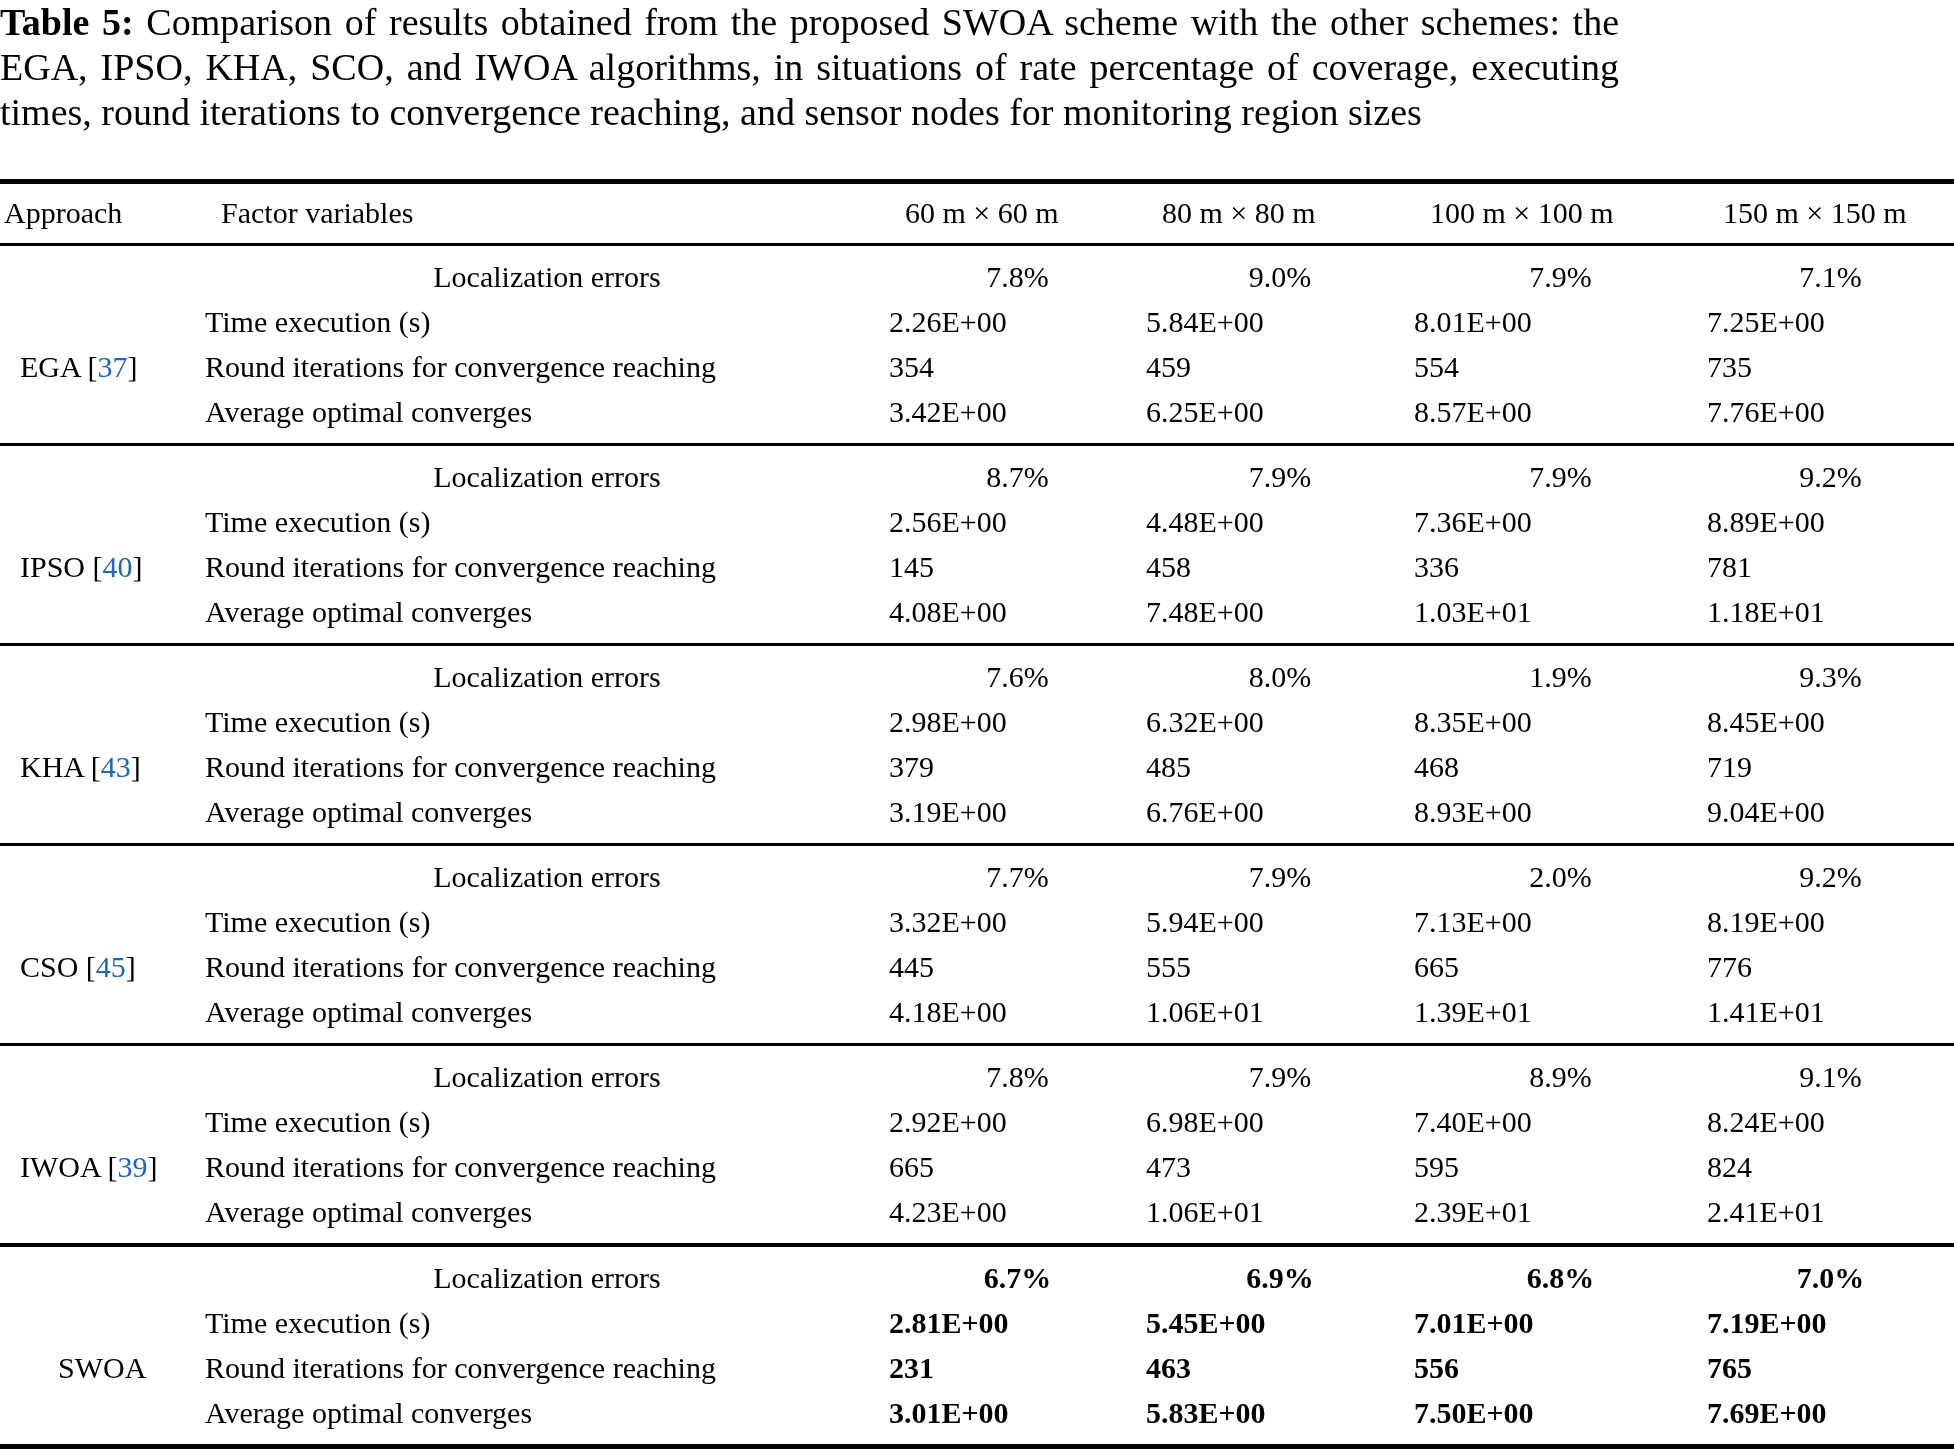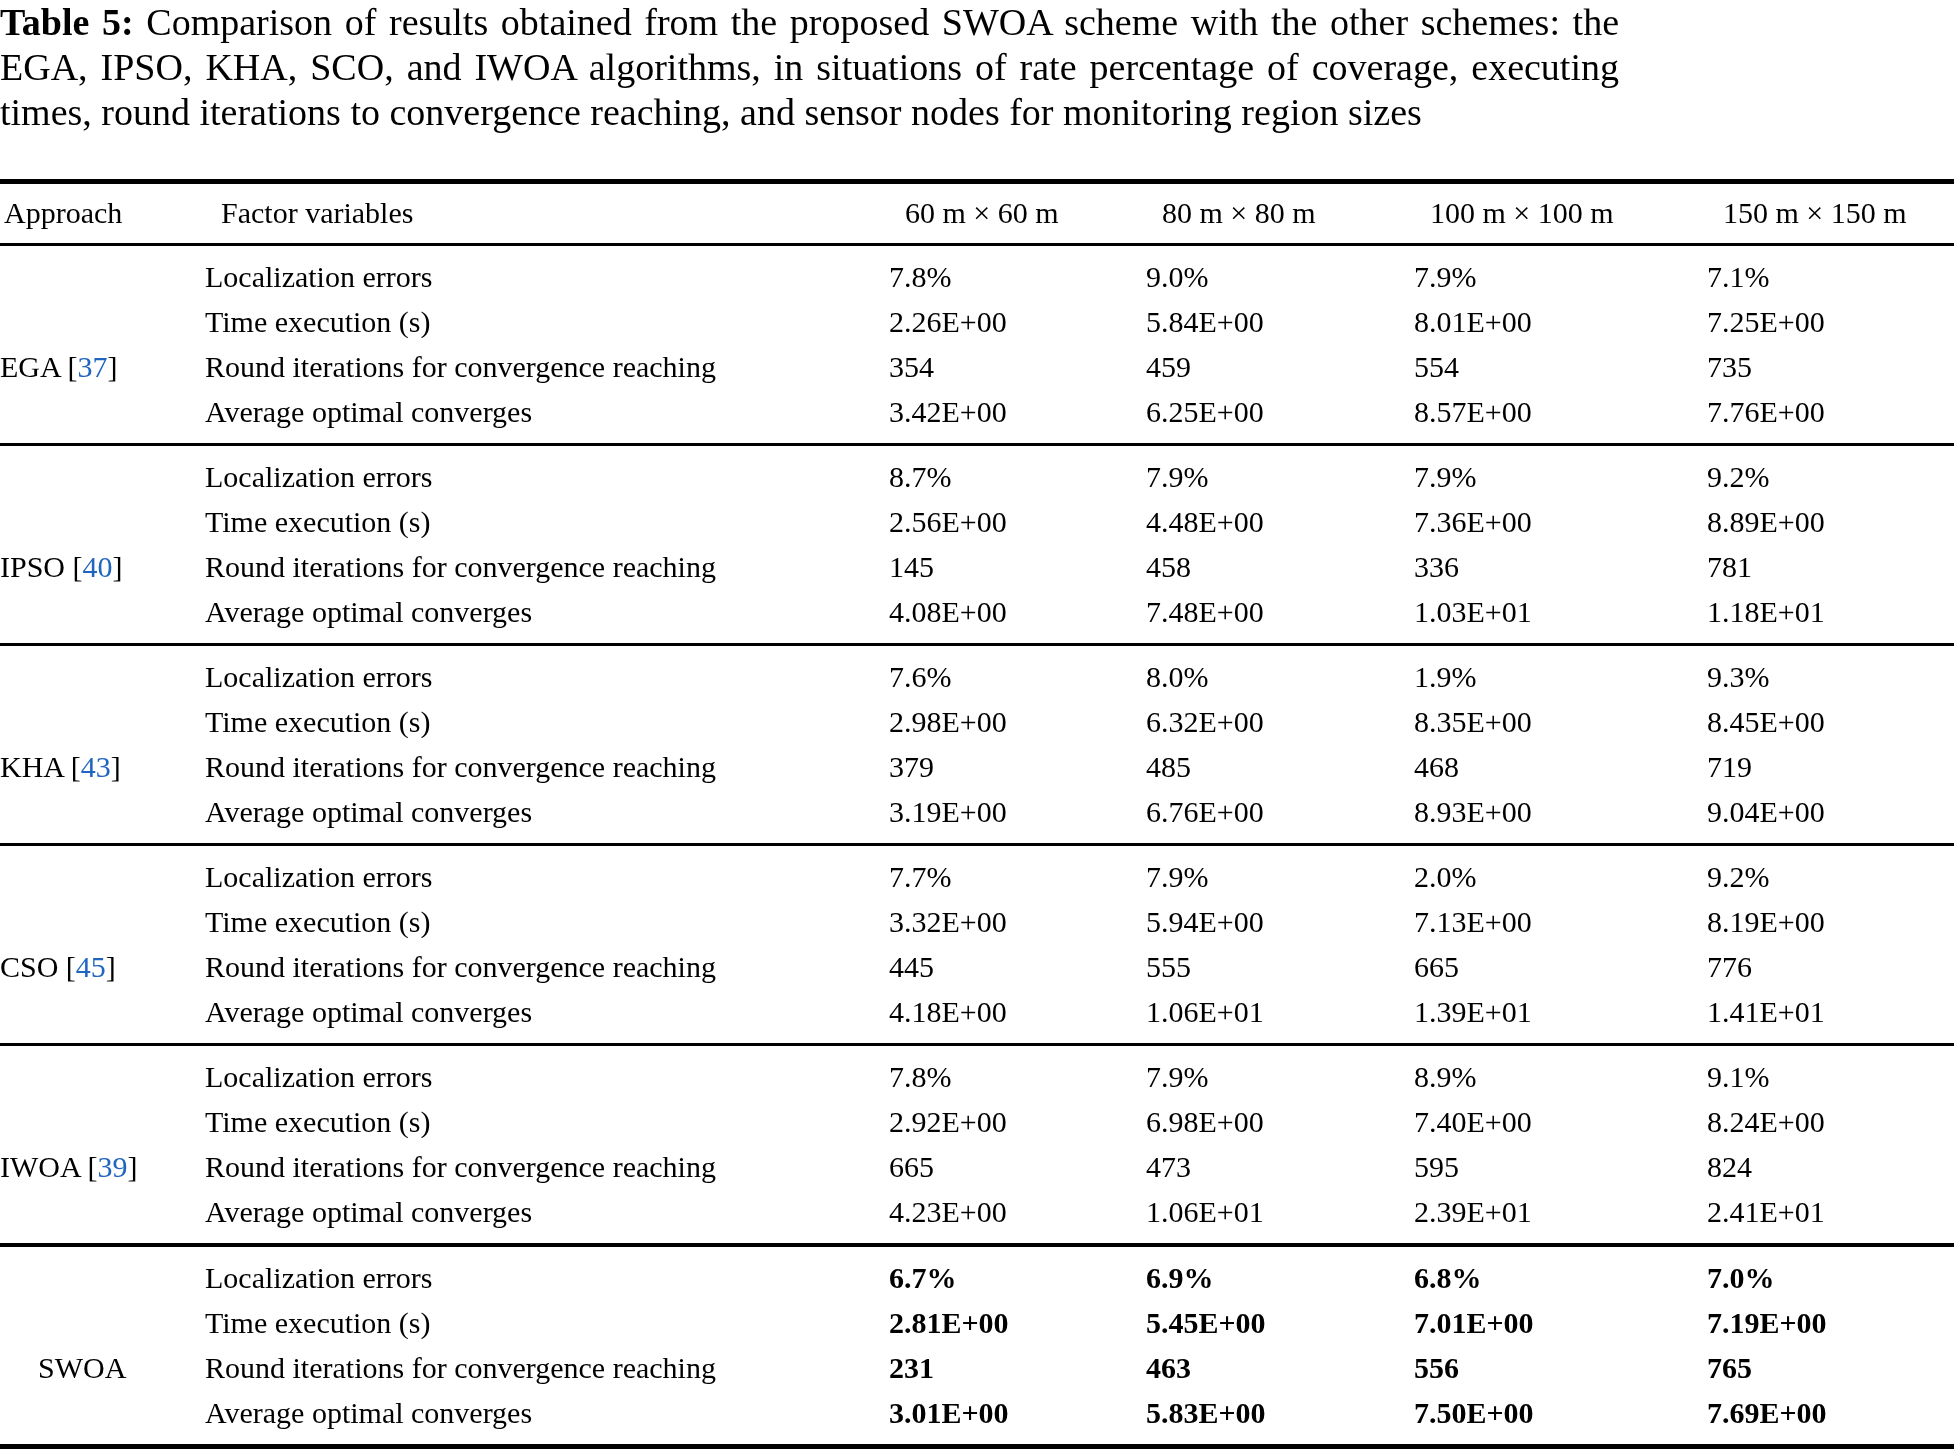"Localization errors" tbody.group tr:first-child td { text-align: none -> center }
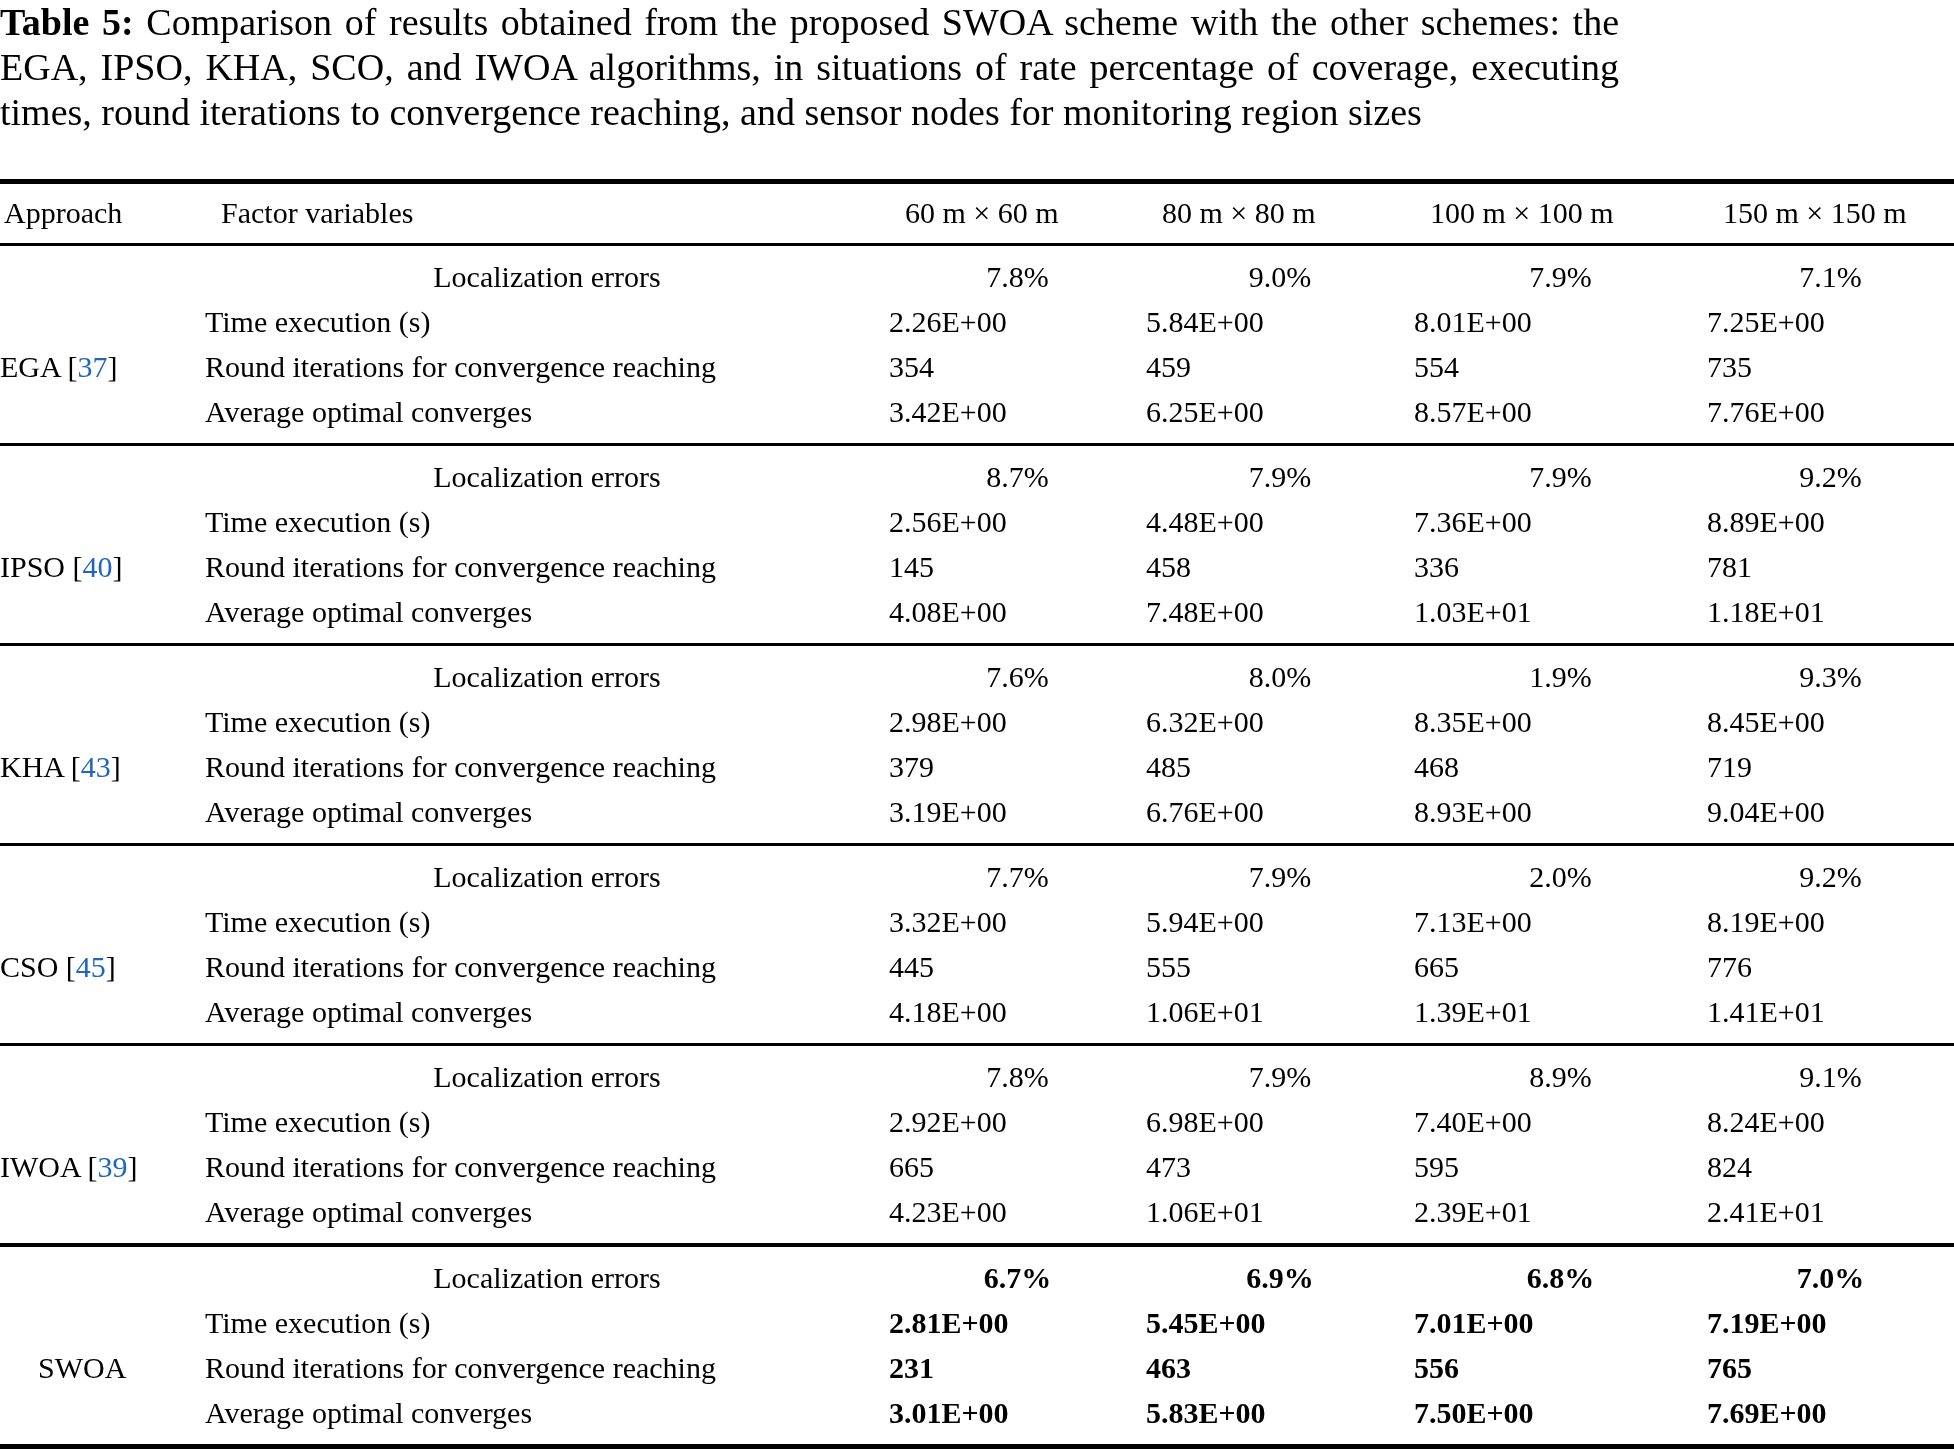"EGA [37]" td.c-app { padding-left: 0 -> 20px }
